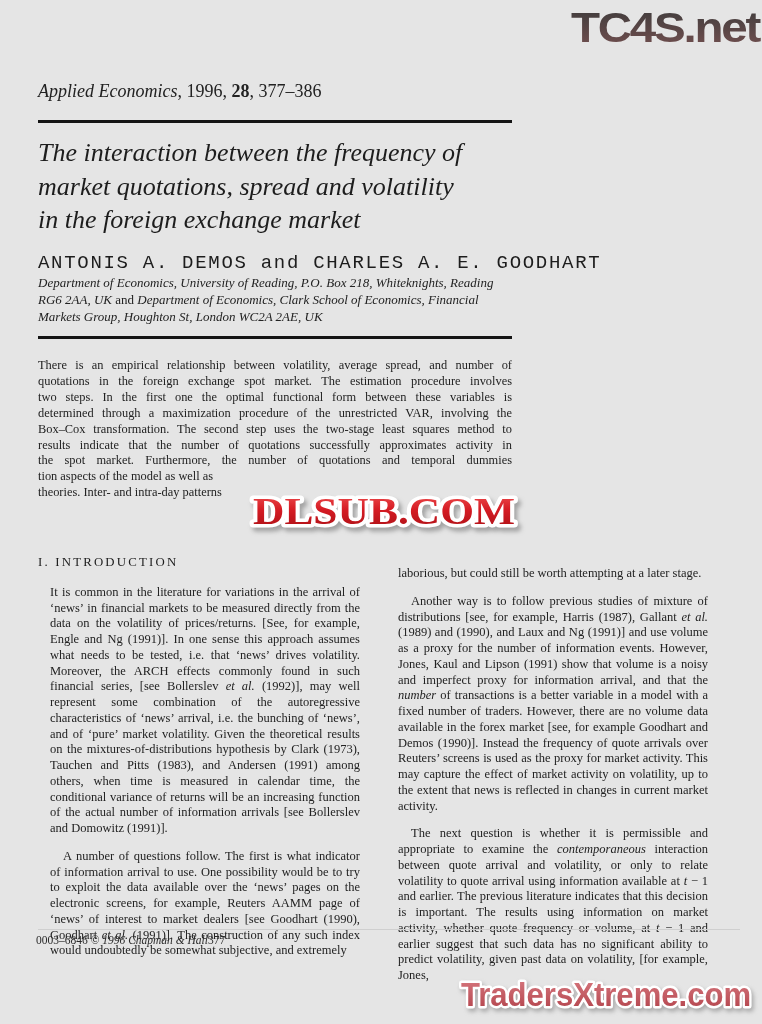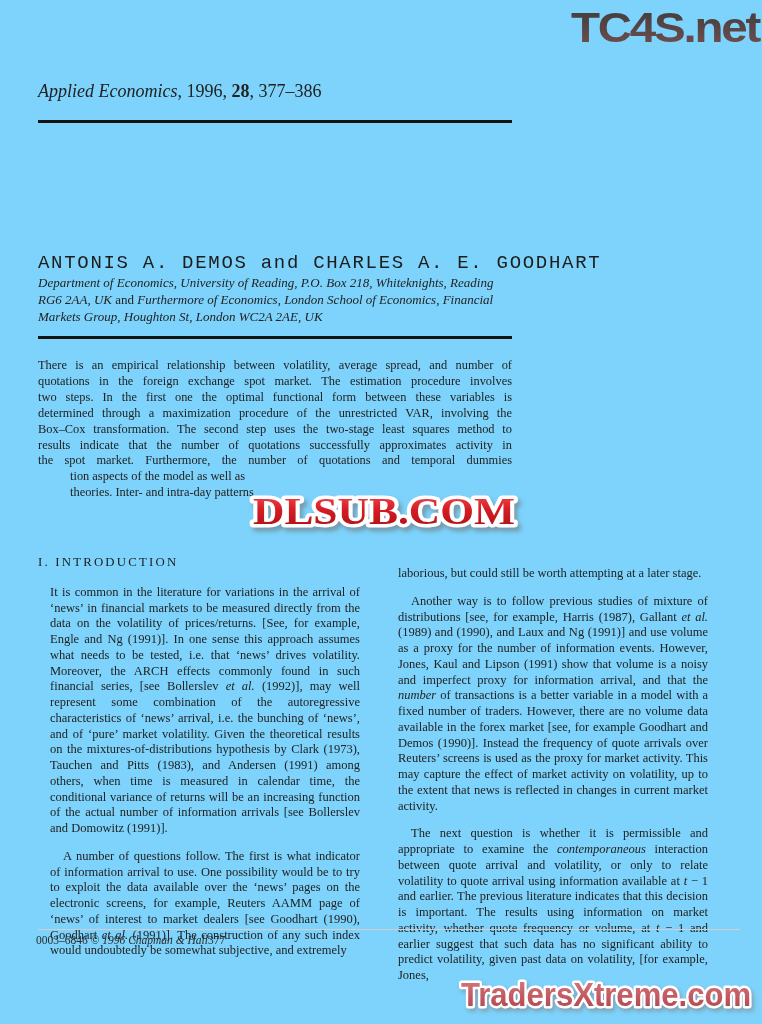"TC4S.net" #page { background: #7dd3fc -> #e5e5e5 }
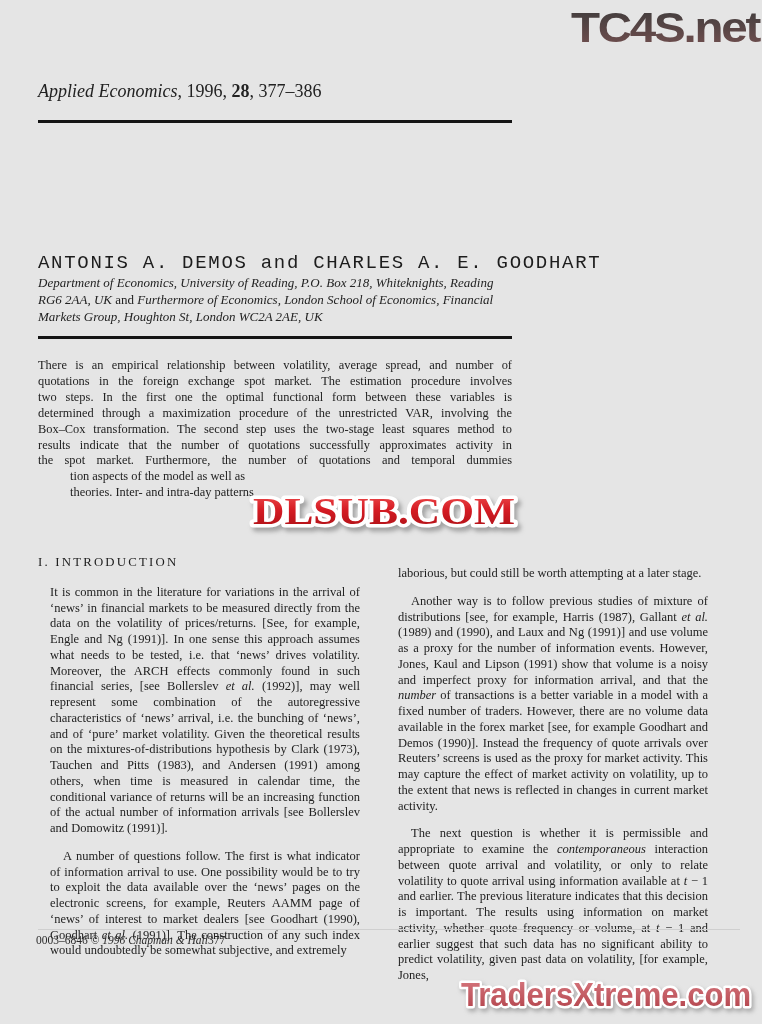"The interaction between the frequency" div.abs-pos { html: none -> <div> <div>The interaction between the frequency of</div> <div>market quotations, spread and volatility</div> <div>in the foreign exchange market</div> </div> }
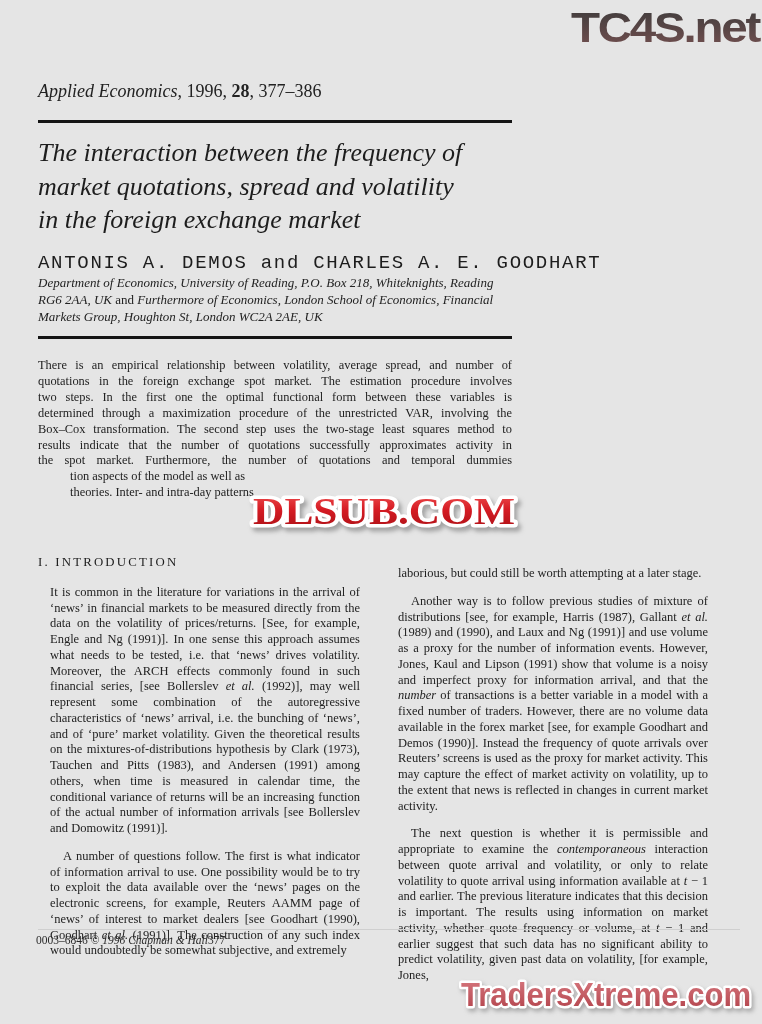"Furthermore of Economics, London School" span.sg-i { text: Furthermore of Economics, London -> Department of Economics, Clark }
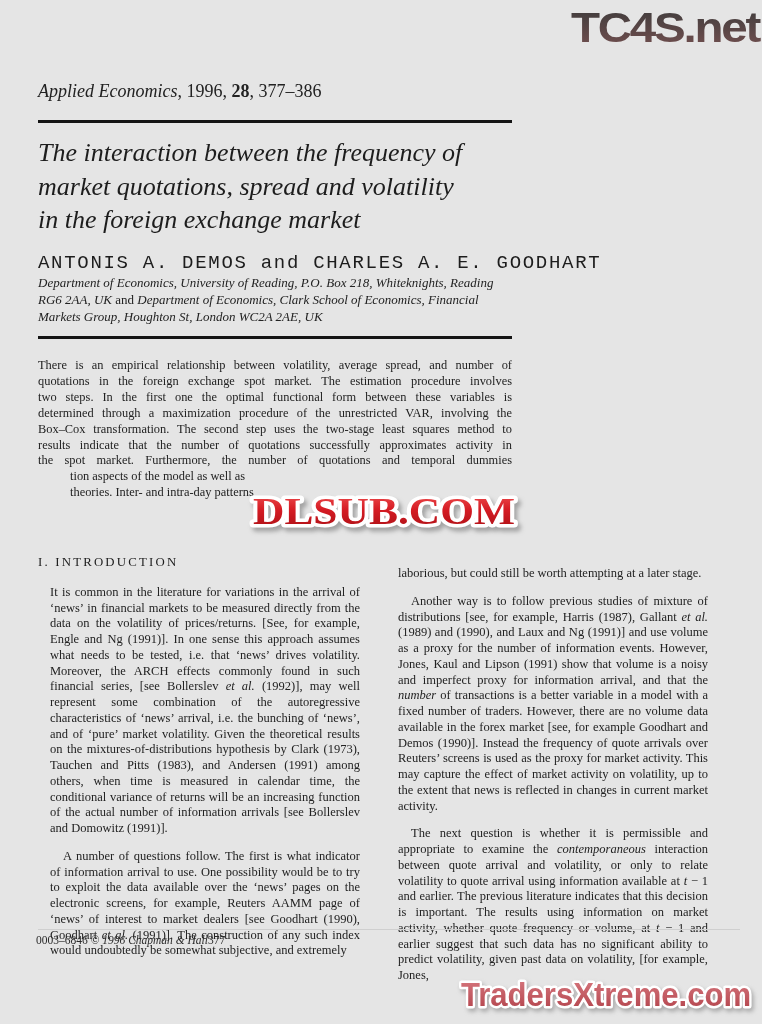"tion aspects of the model" .abs-line.partial { margin-left: 32px -> none }
